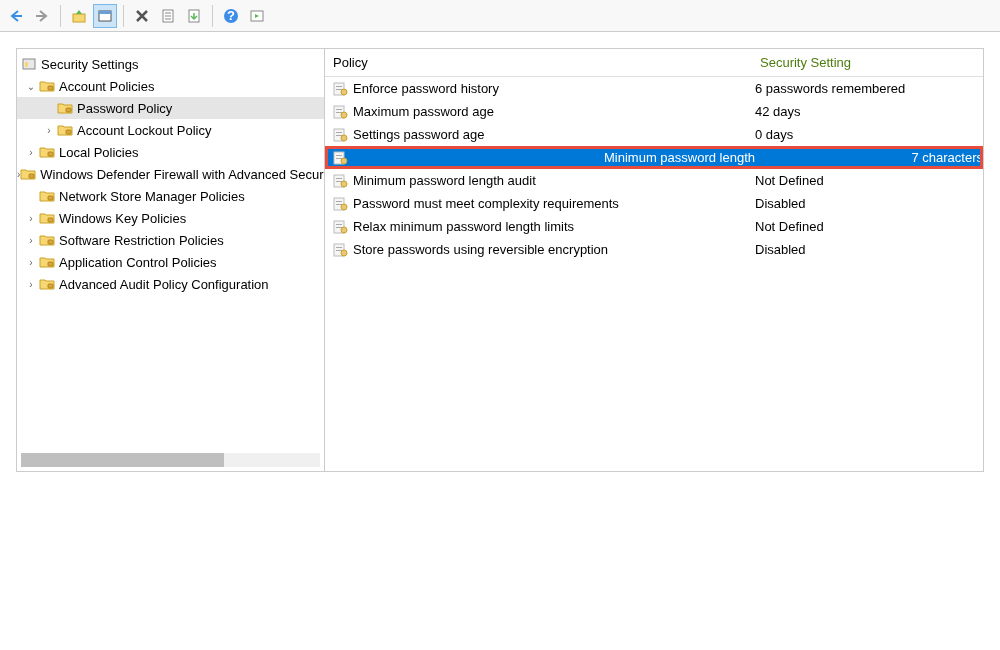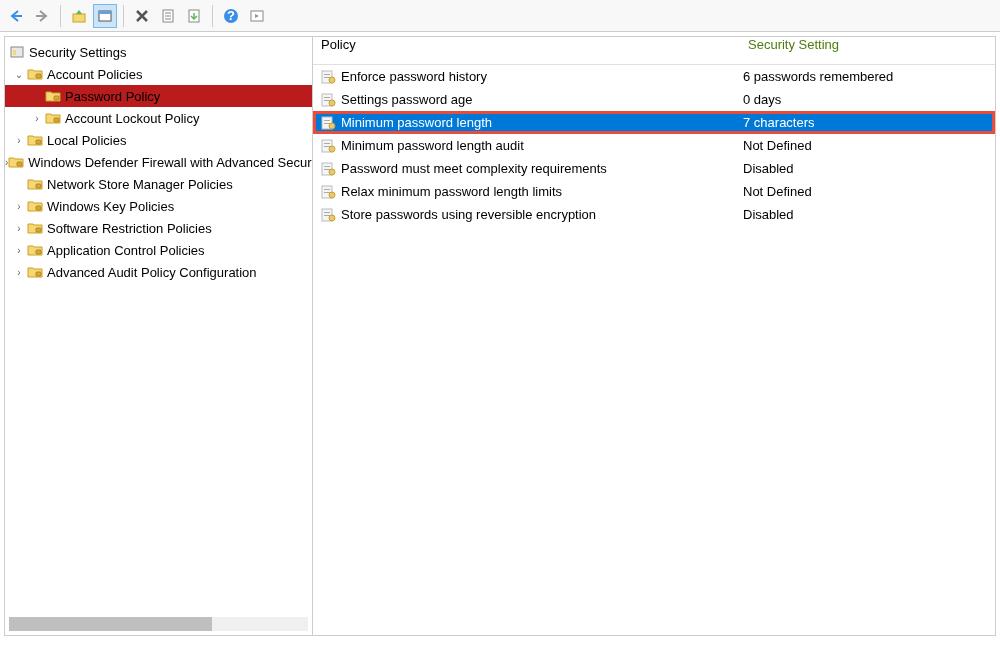"Security Settings" .main { height: 600px -> 424px; margin: 4px -> 16px }
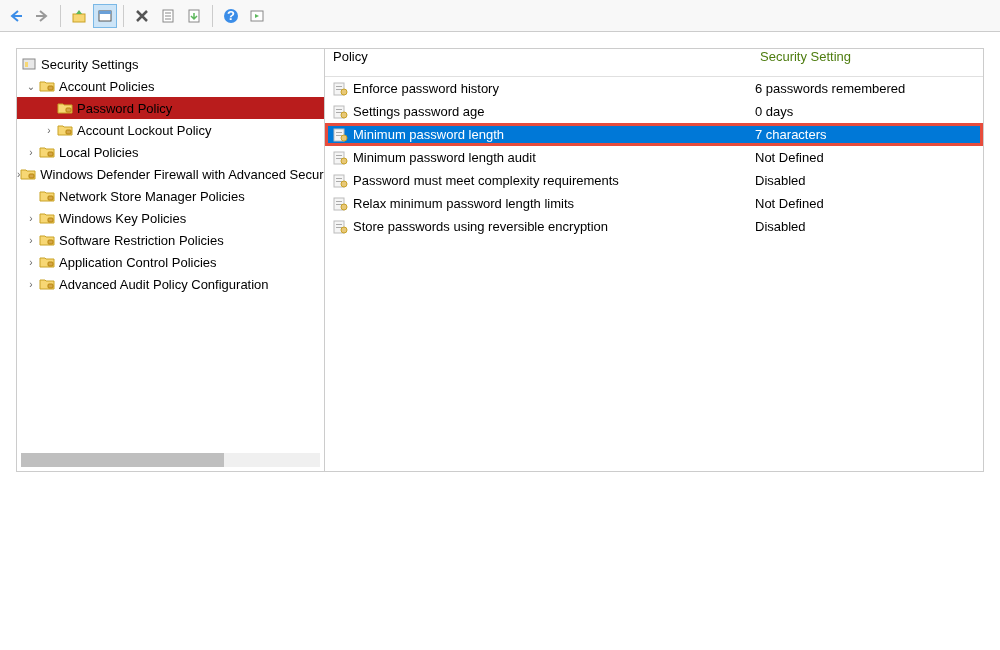"Policy" .list-header { align-items: none -> center }
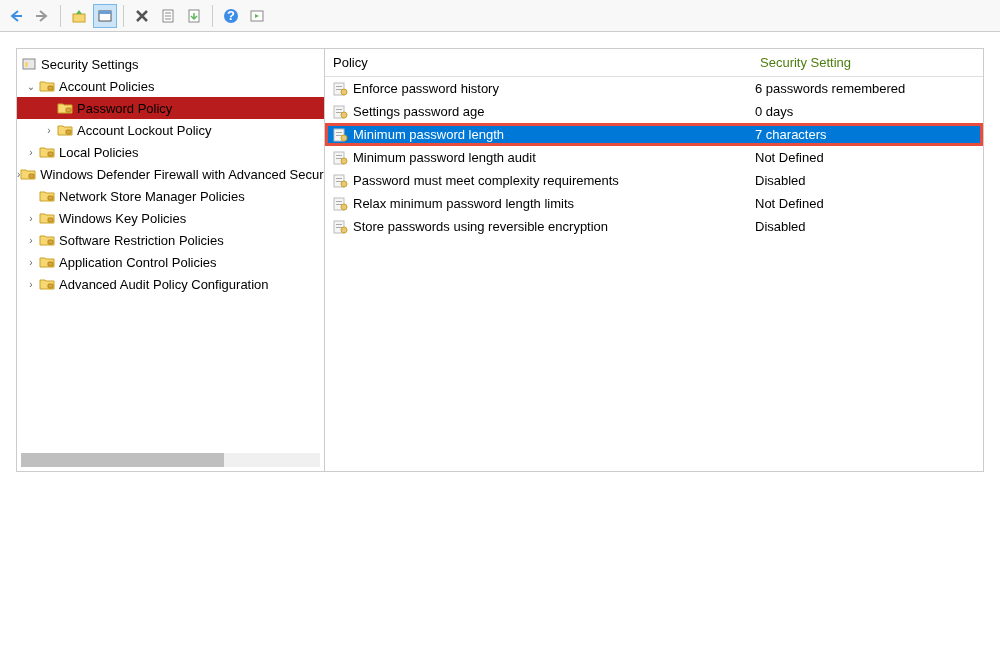"Password Policy" .tree-item.selected { background: #b91c1c -> #e5e5e5 }
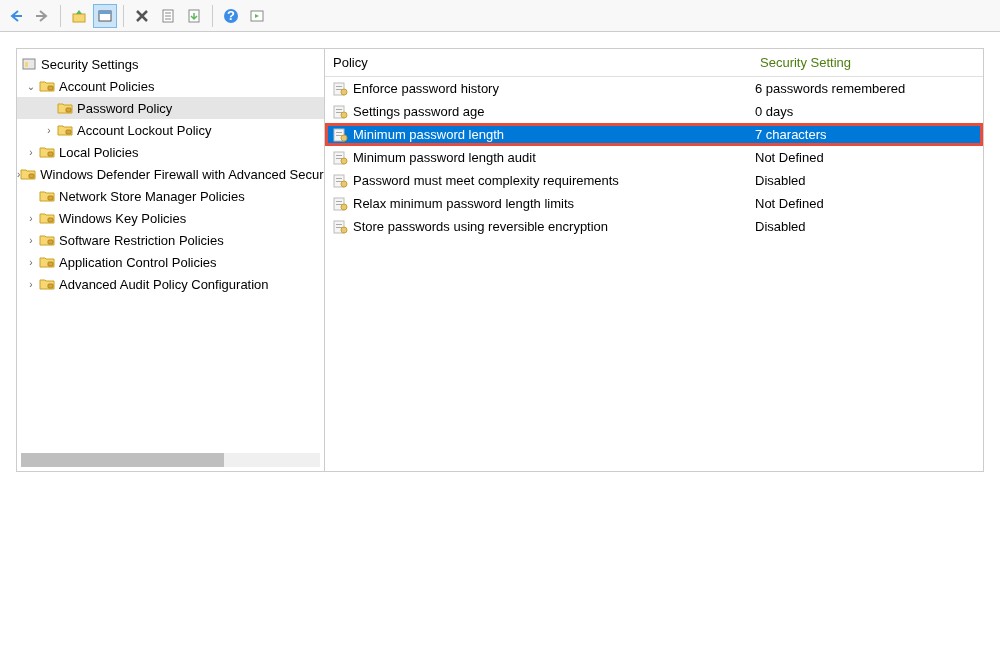"Maximum password age" div.policy-row { html: none -> <div> <span> <svg> <rect></rect> <rect></rect> <rect></rect> <circle></circle> </svg> </span> <span>Maximum password age</span> <span>42 days</span> </div> }
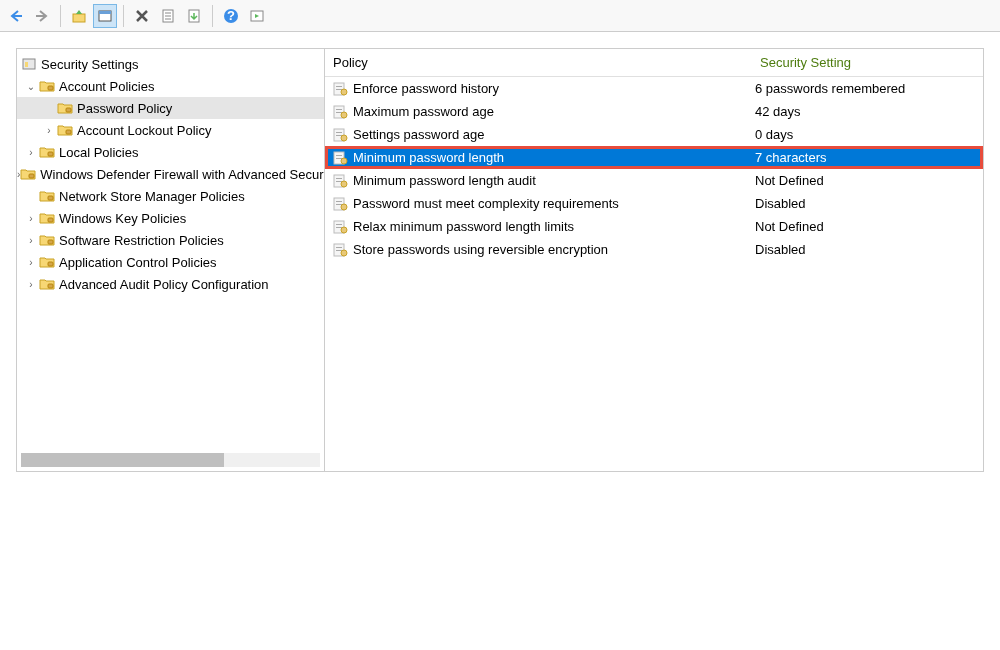"Minimum password length" .policy-row.selected { text-align: none -> right }
